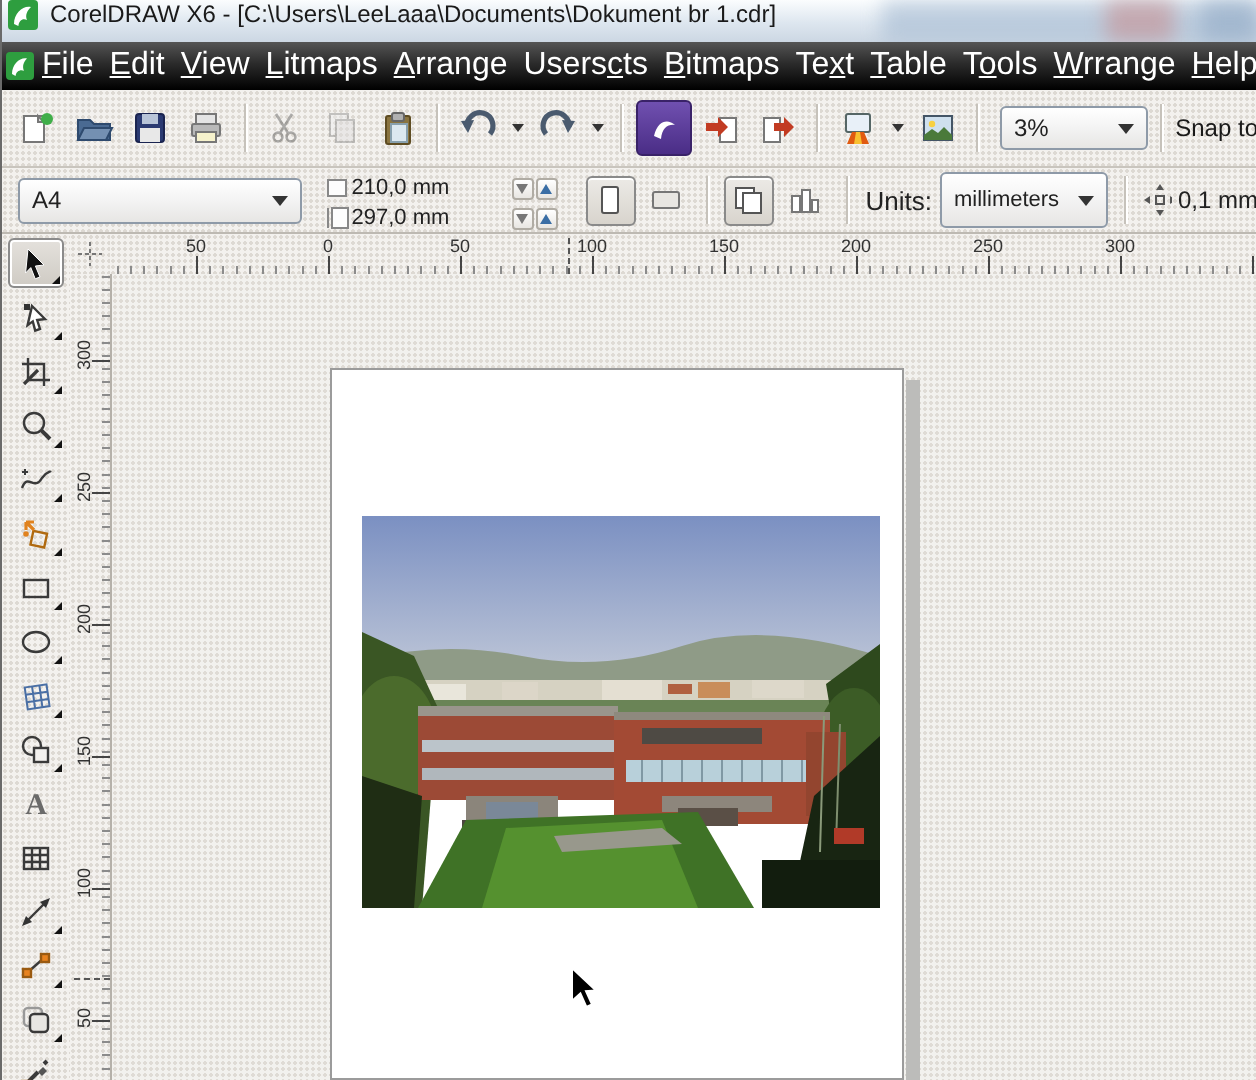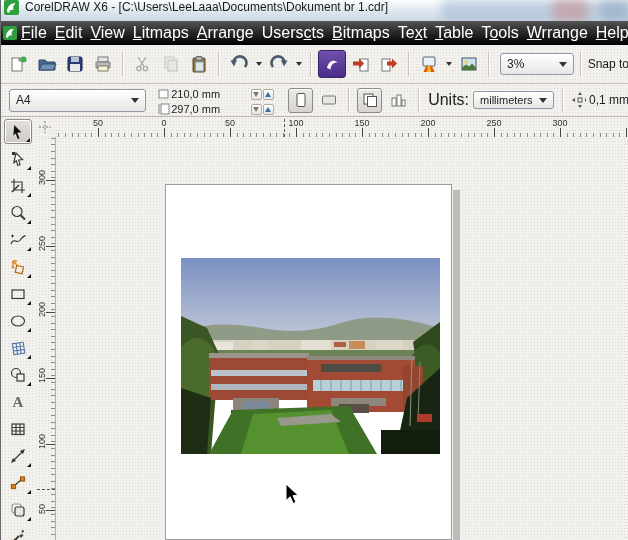"Units:" .unitslabel { font-size: 16px -> 13px }
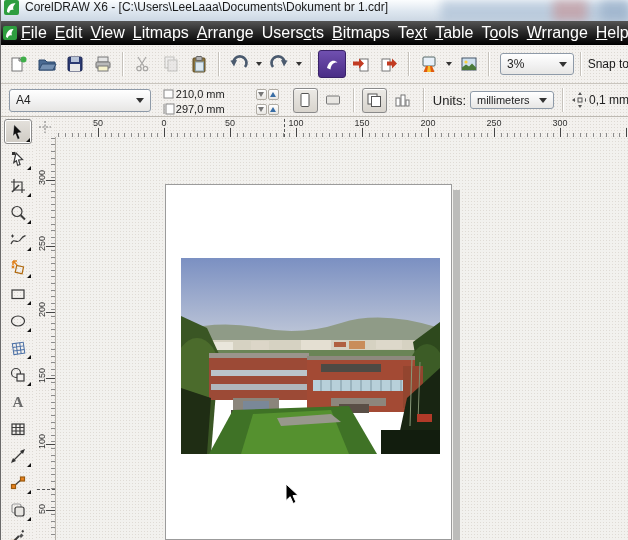"millimeters" .unitscombo { height: 18px -> 28px }
